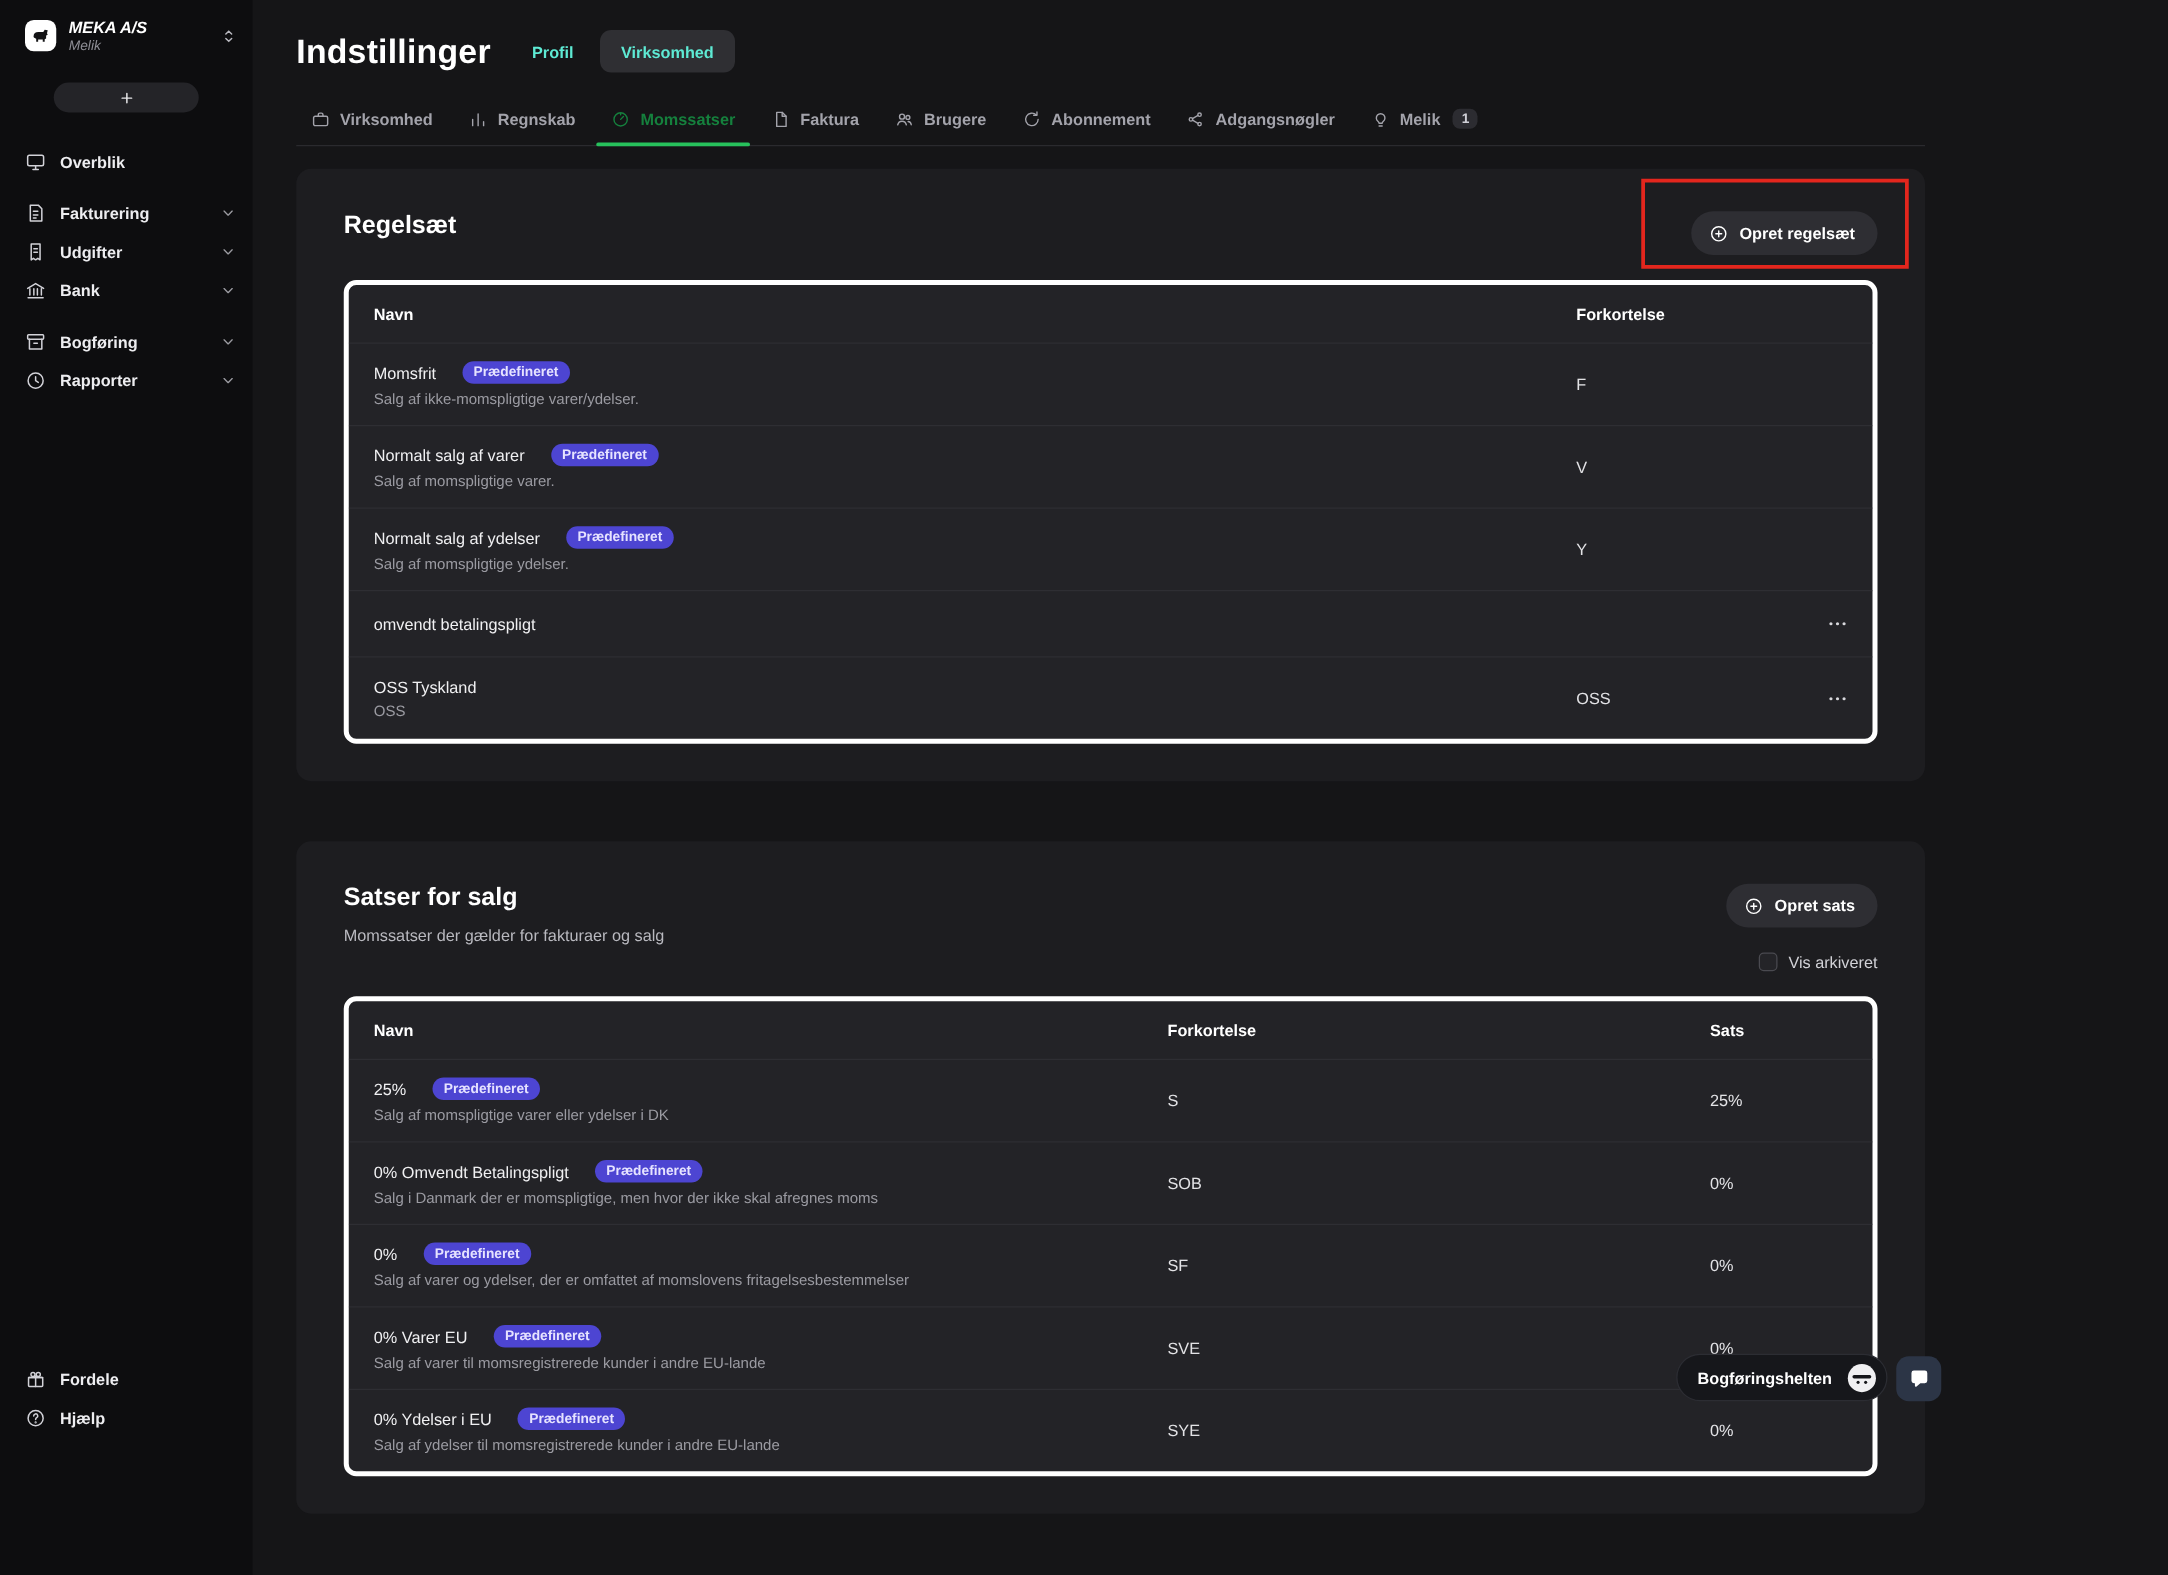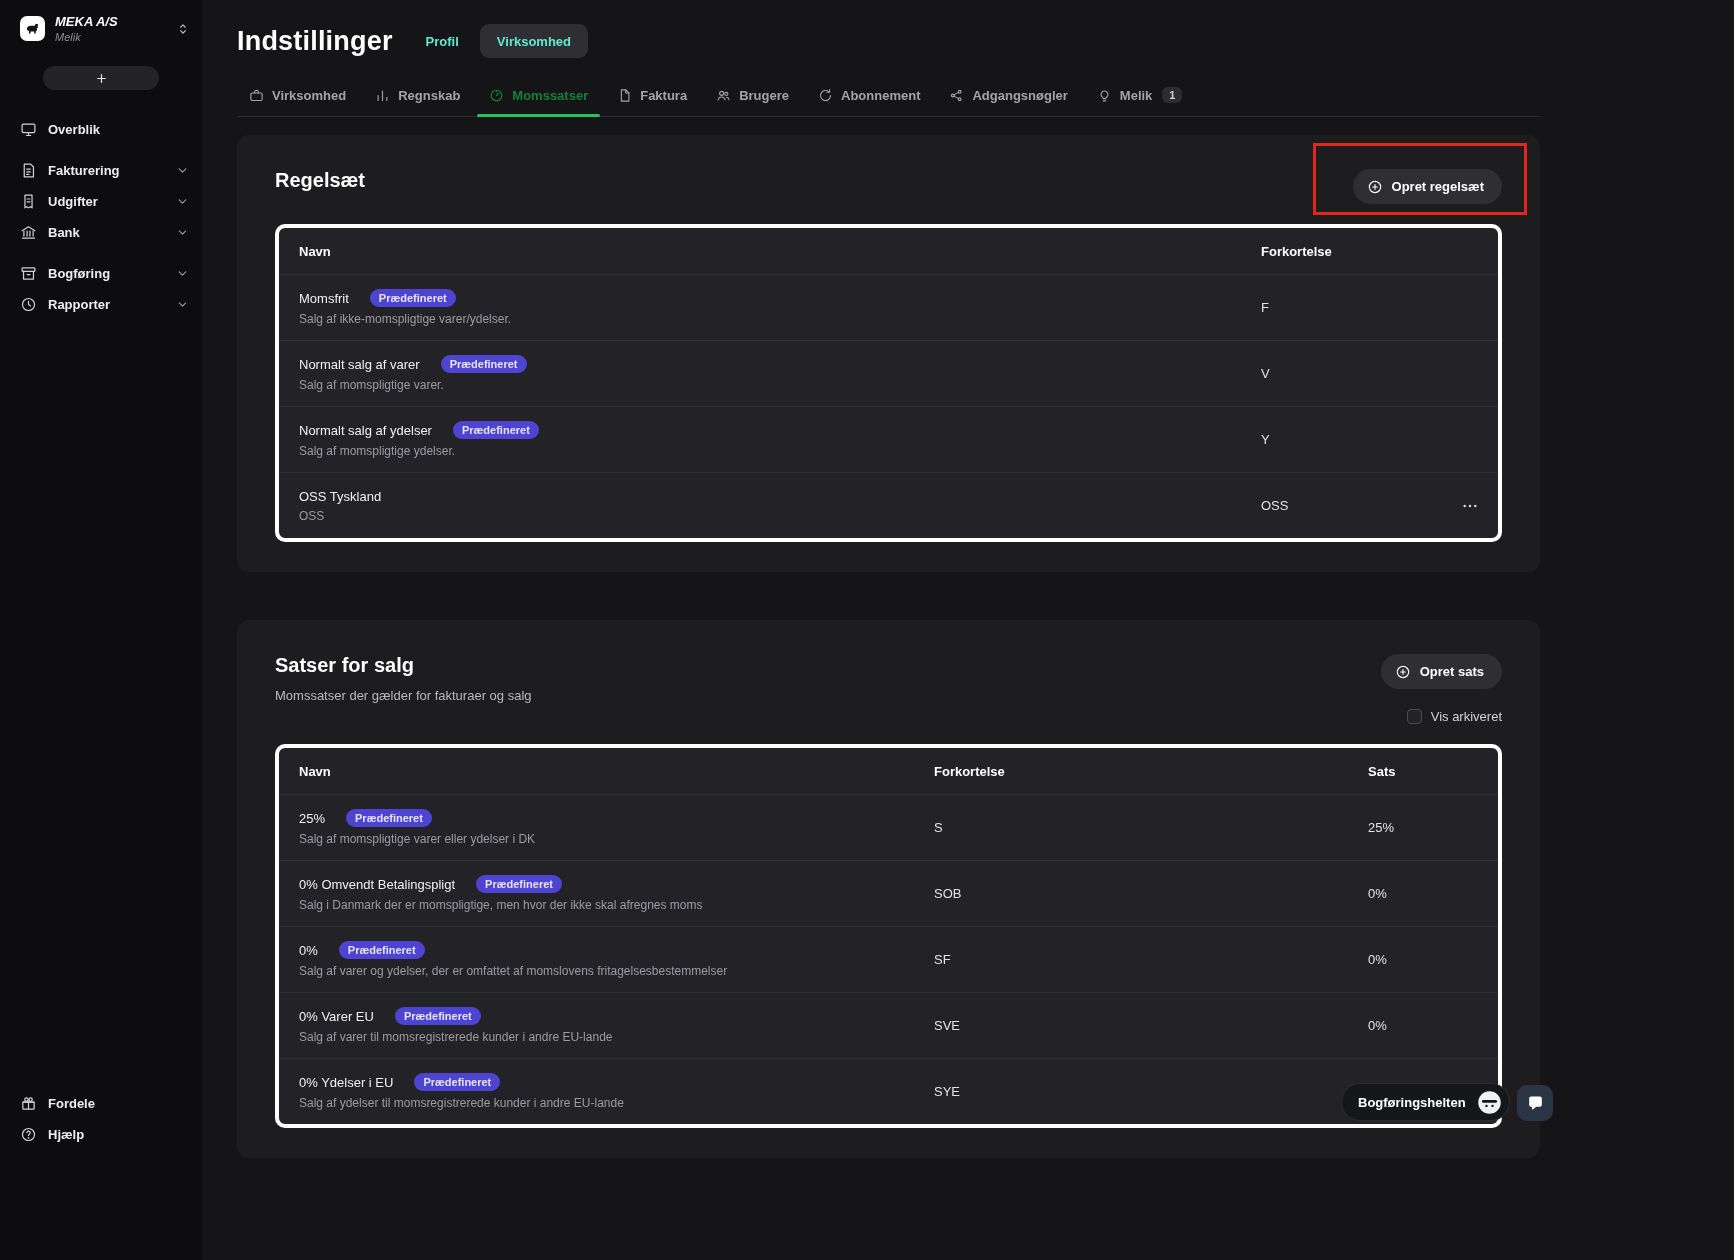"omvendt betalingspligt" div.trow { html: none -> <div> <div> <div> <span>omvendt betalingspligt</span> </div> </div> <div></div> <div> <button> <svg> <circle></circle> <circle></circle> <circle></circle> </svg> </button> </div> </div> }
